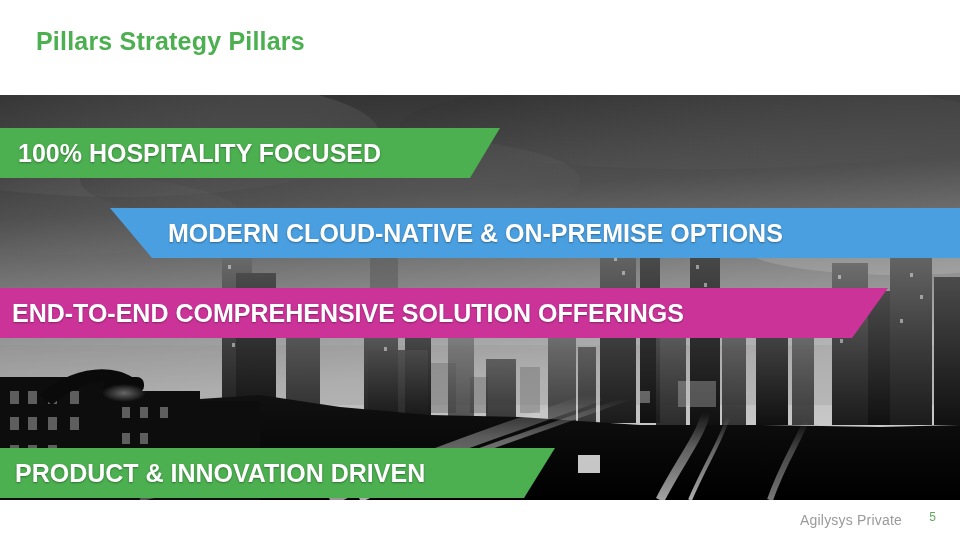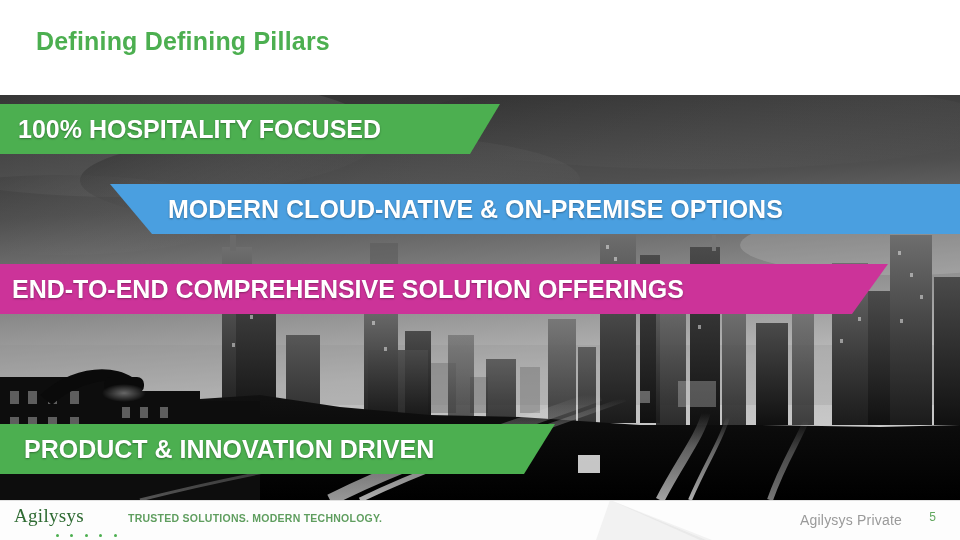"Defining Defining Pillars" div { text: Defining Defining -> Pillars Strategy }
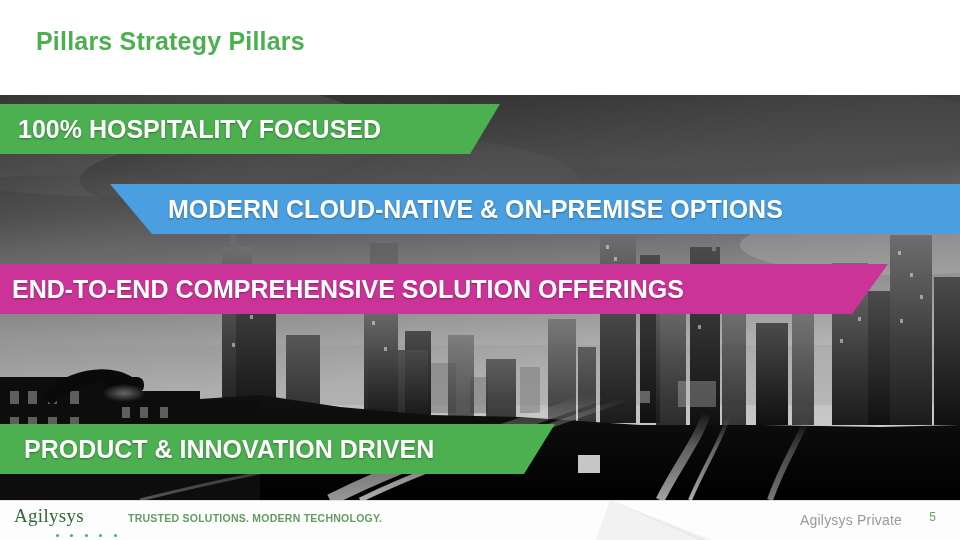"100% HOSPITALITY FOCUSED" #banners { top: 87px -> 111px }
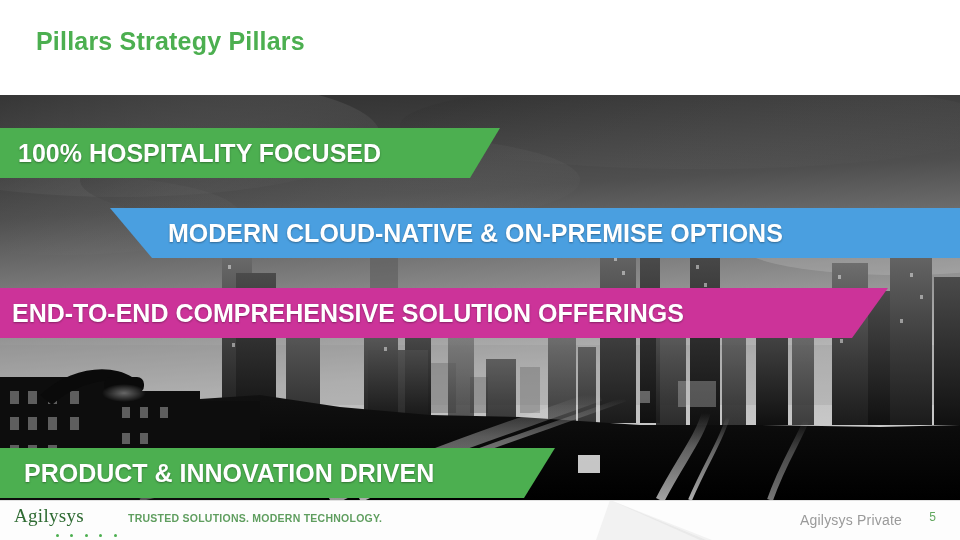"PRODUCT & INNOVATION DRIVEN" #pillar-5 .txt { margin-left: 24px -> 15px }
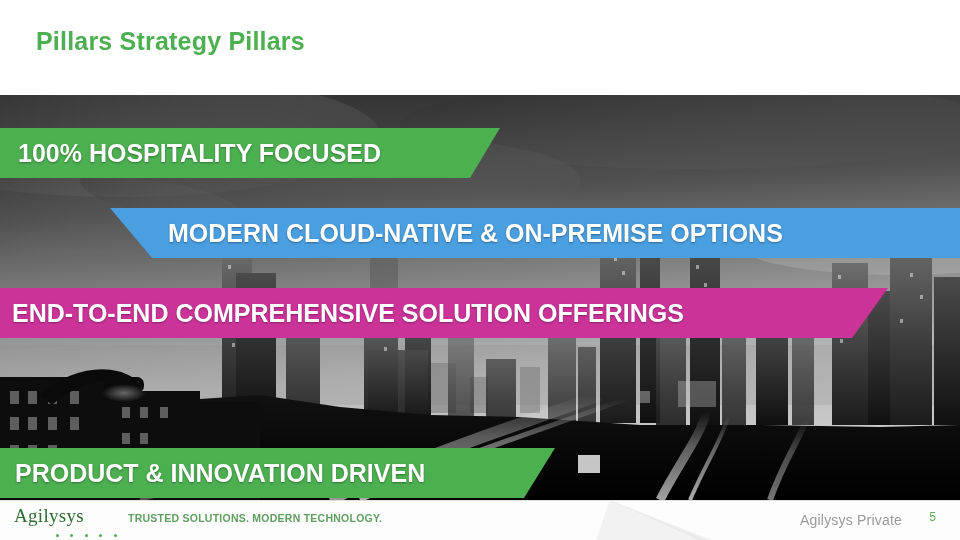"Agilysys" div { html: <div> <svg> <rect></rect> <polygon></polygon> <polygon></polygon> <line></line> </svg> <div> <div>Agilysys</div> <div> <span></span> <span></span> <span></span> <span></span> <span></span> </div> </div> </div> -> none }
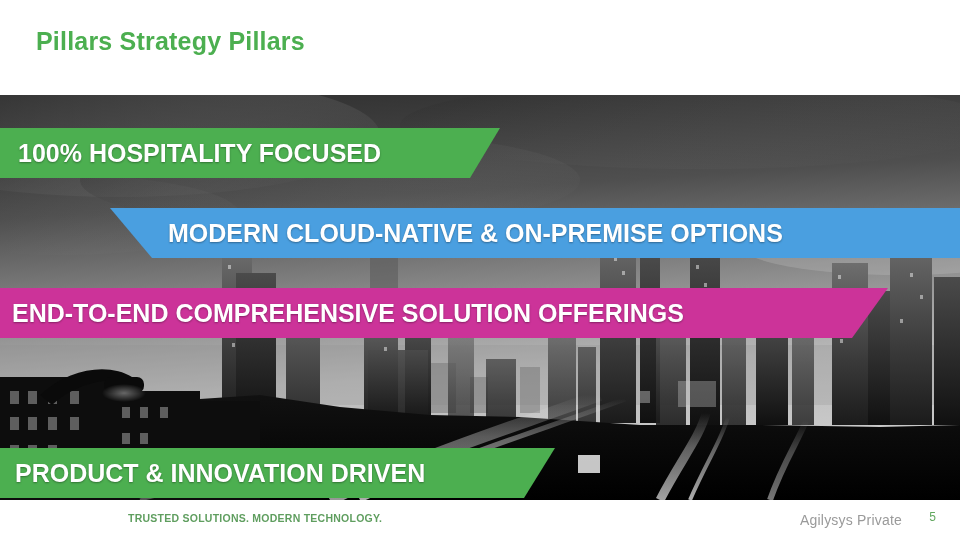"TRUSTED SOLUTIONS. MODERN TECHNOLOGY." div { html: <div>TRUSTED SOLUTIONS. MODERN TECHNOLOGY.</div> -> none }
